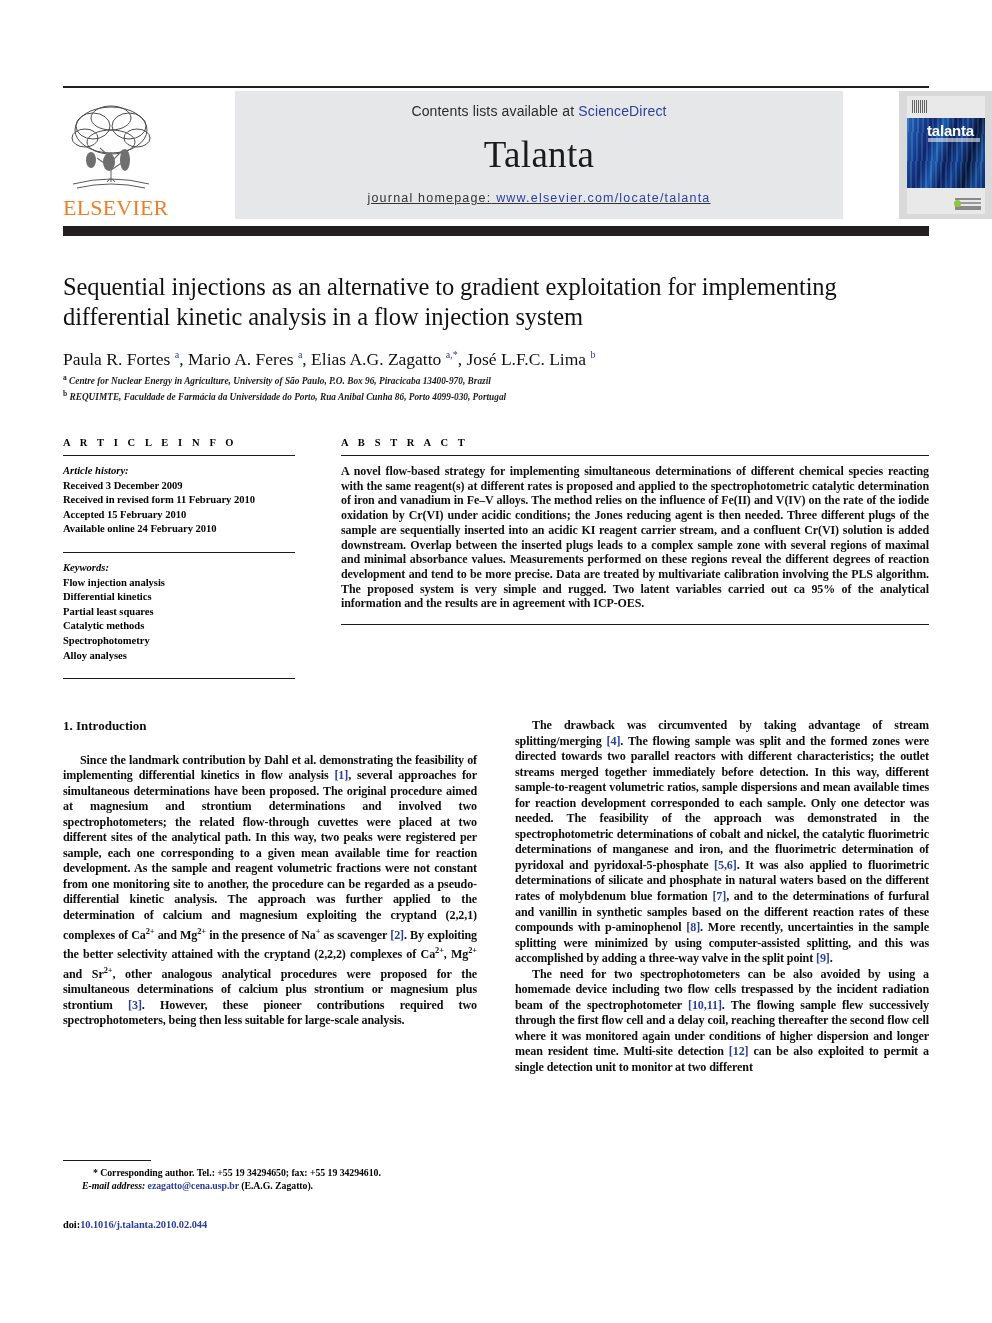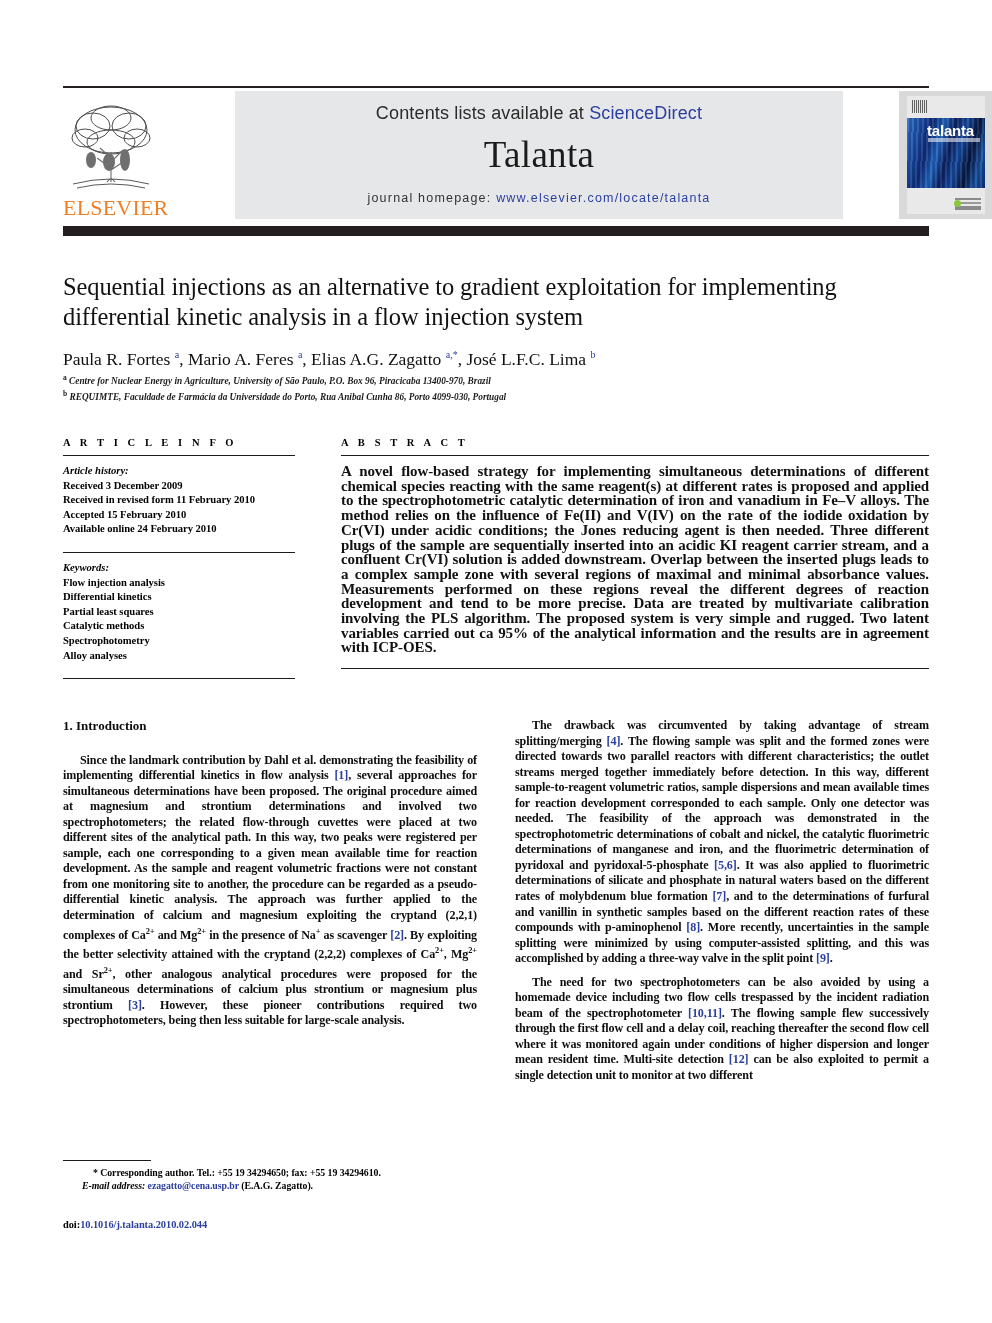"Contents lists available at" .contents-line { font-size: 18px -> 14px }
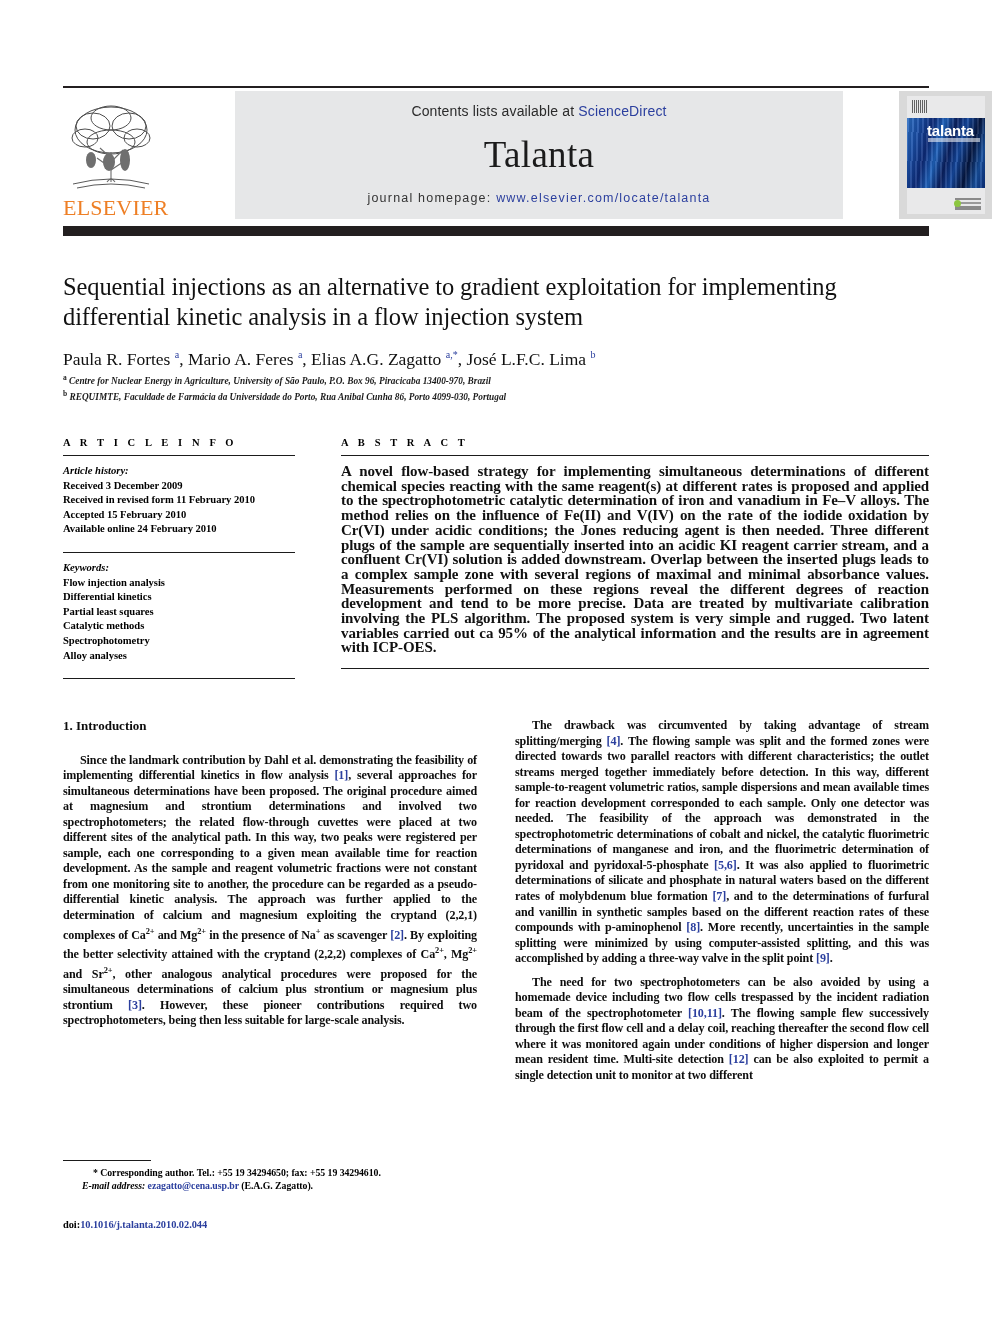"journal homepage:" .homepage-line { text-decoration: none -> underline }
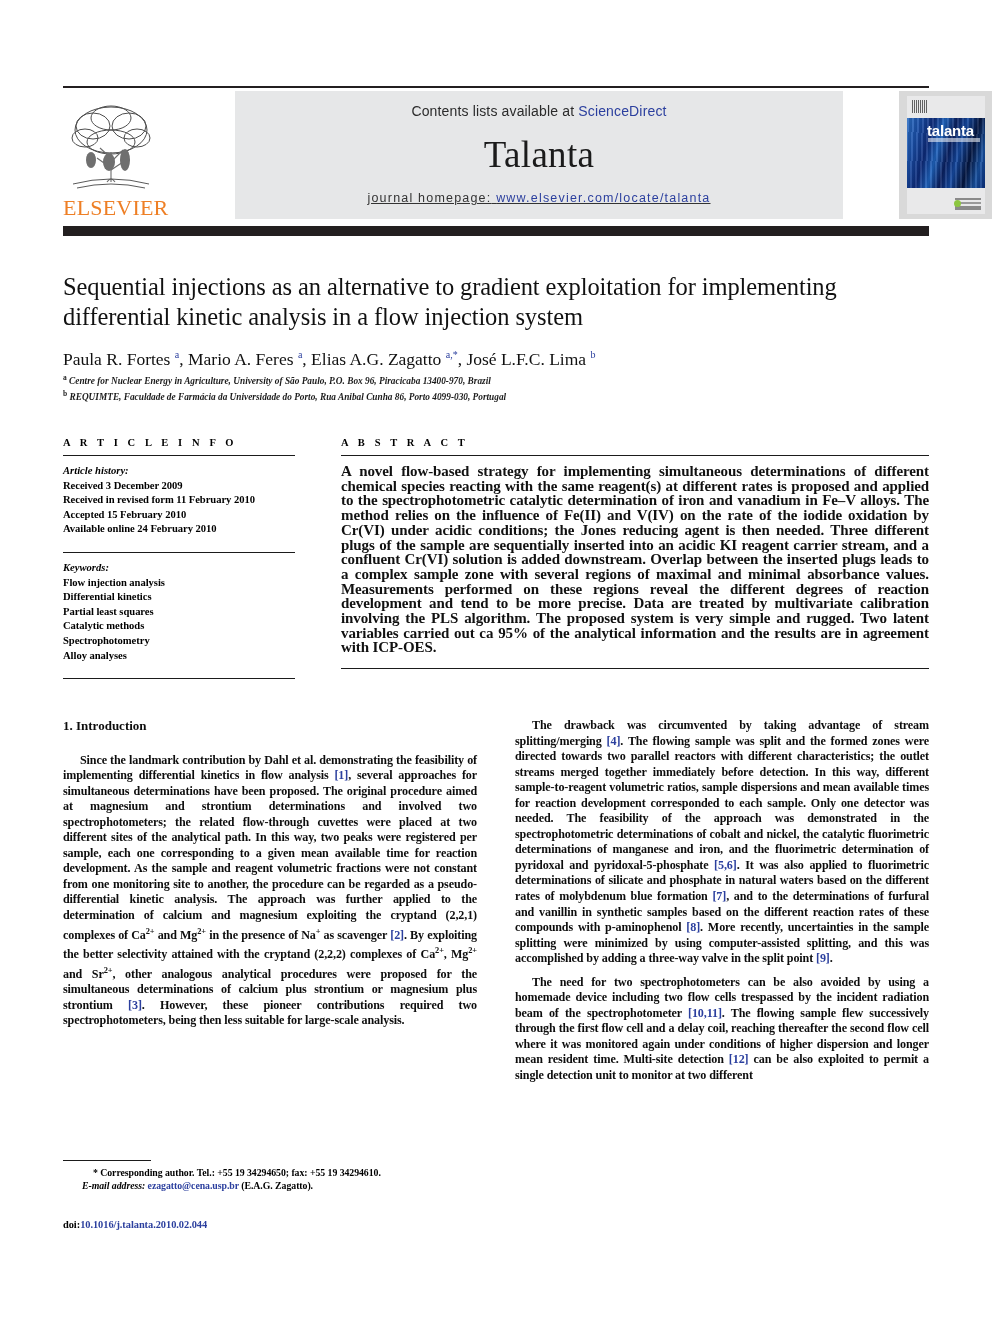"A novel flow-based strategy for" .abs-text { font-size: 15px -> 12px }
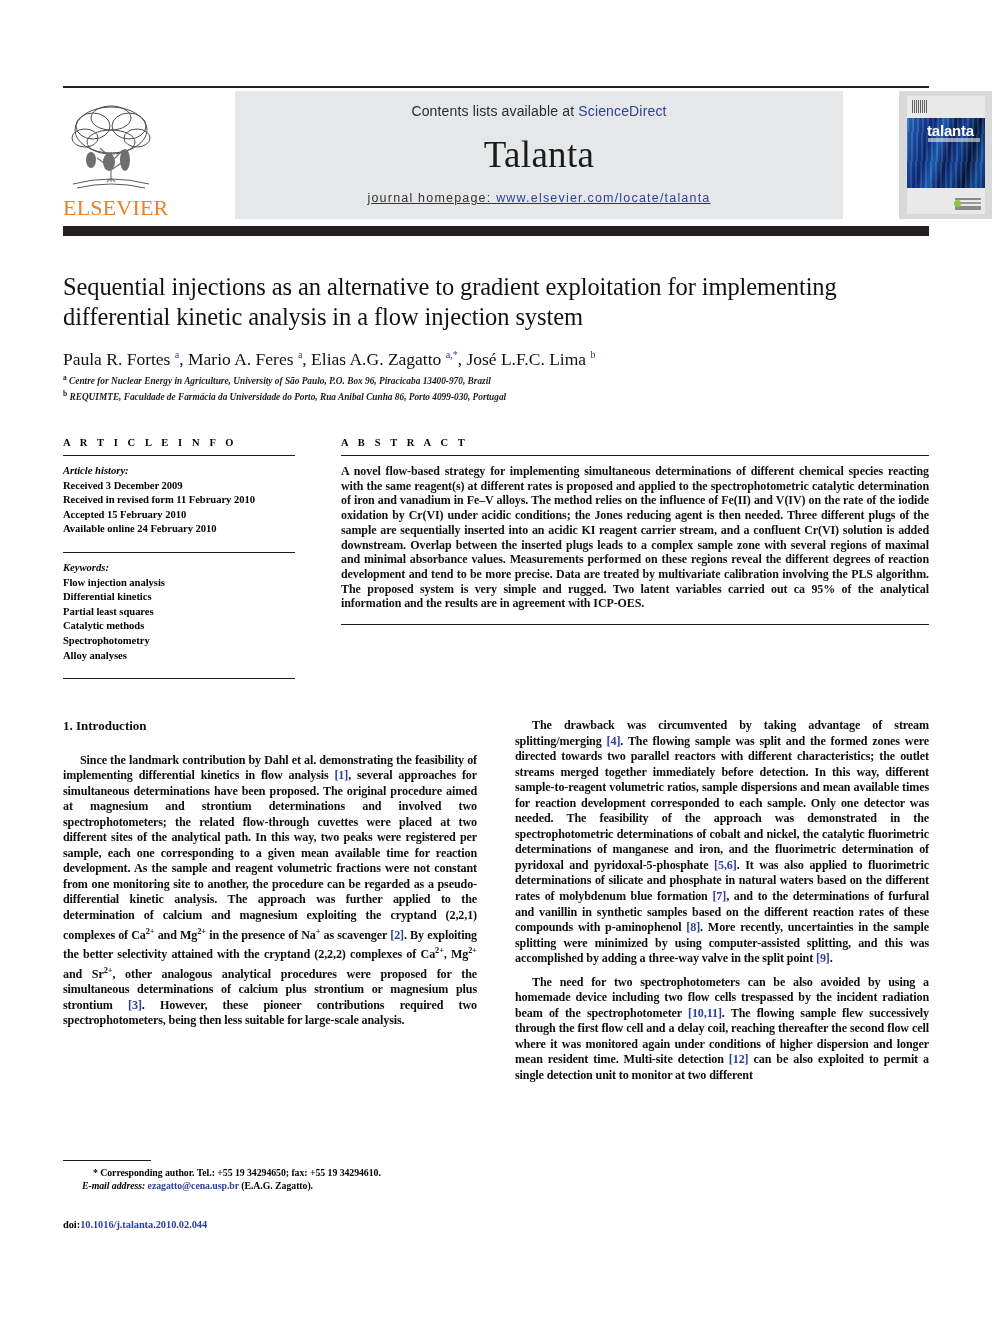"The need for two spectrophotometers" .para + .para { margin-top: 8px -> 0 }
